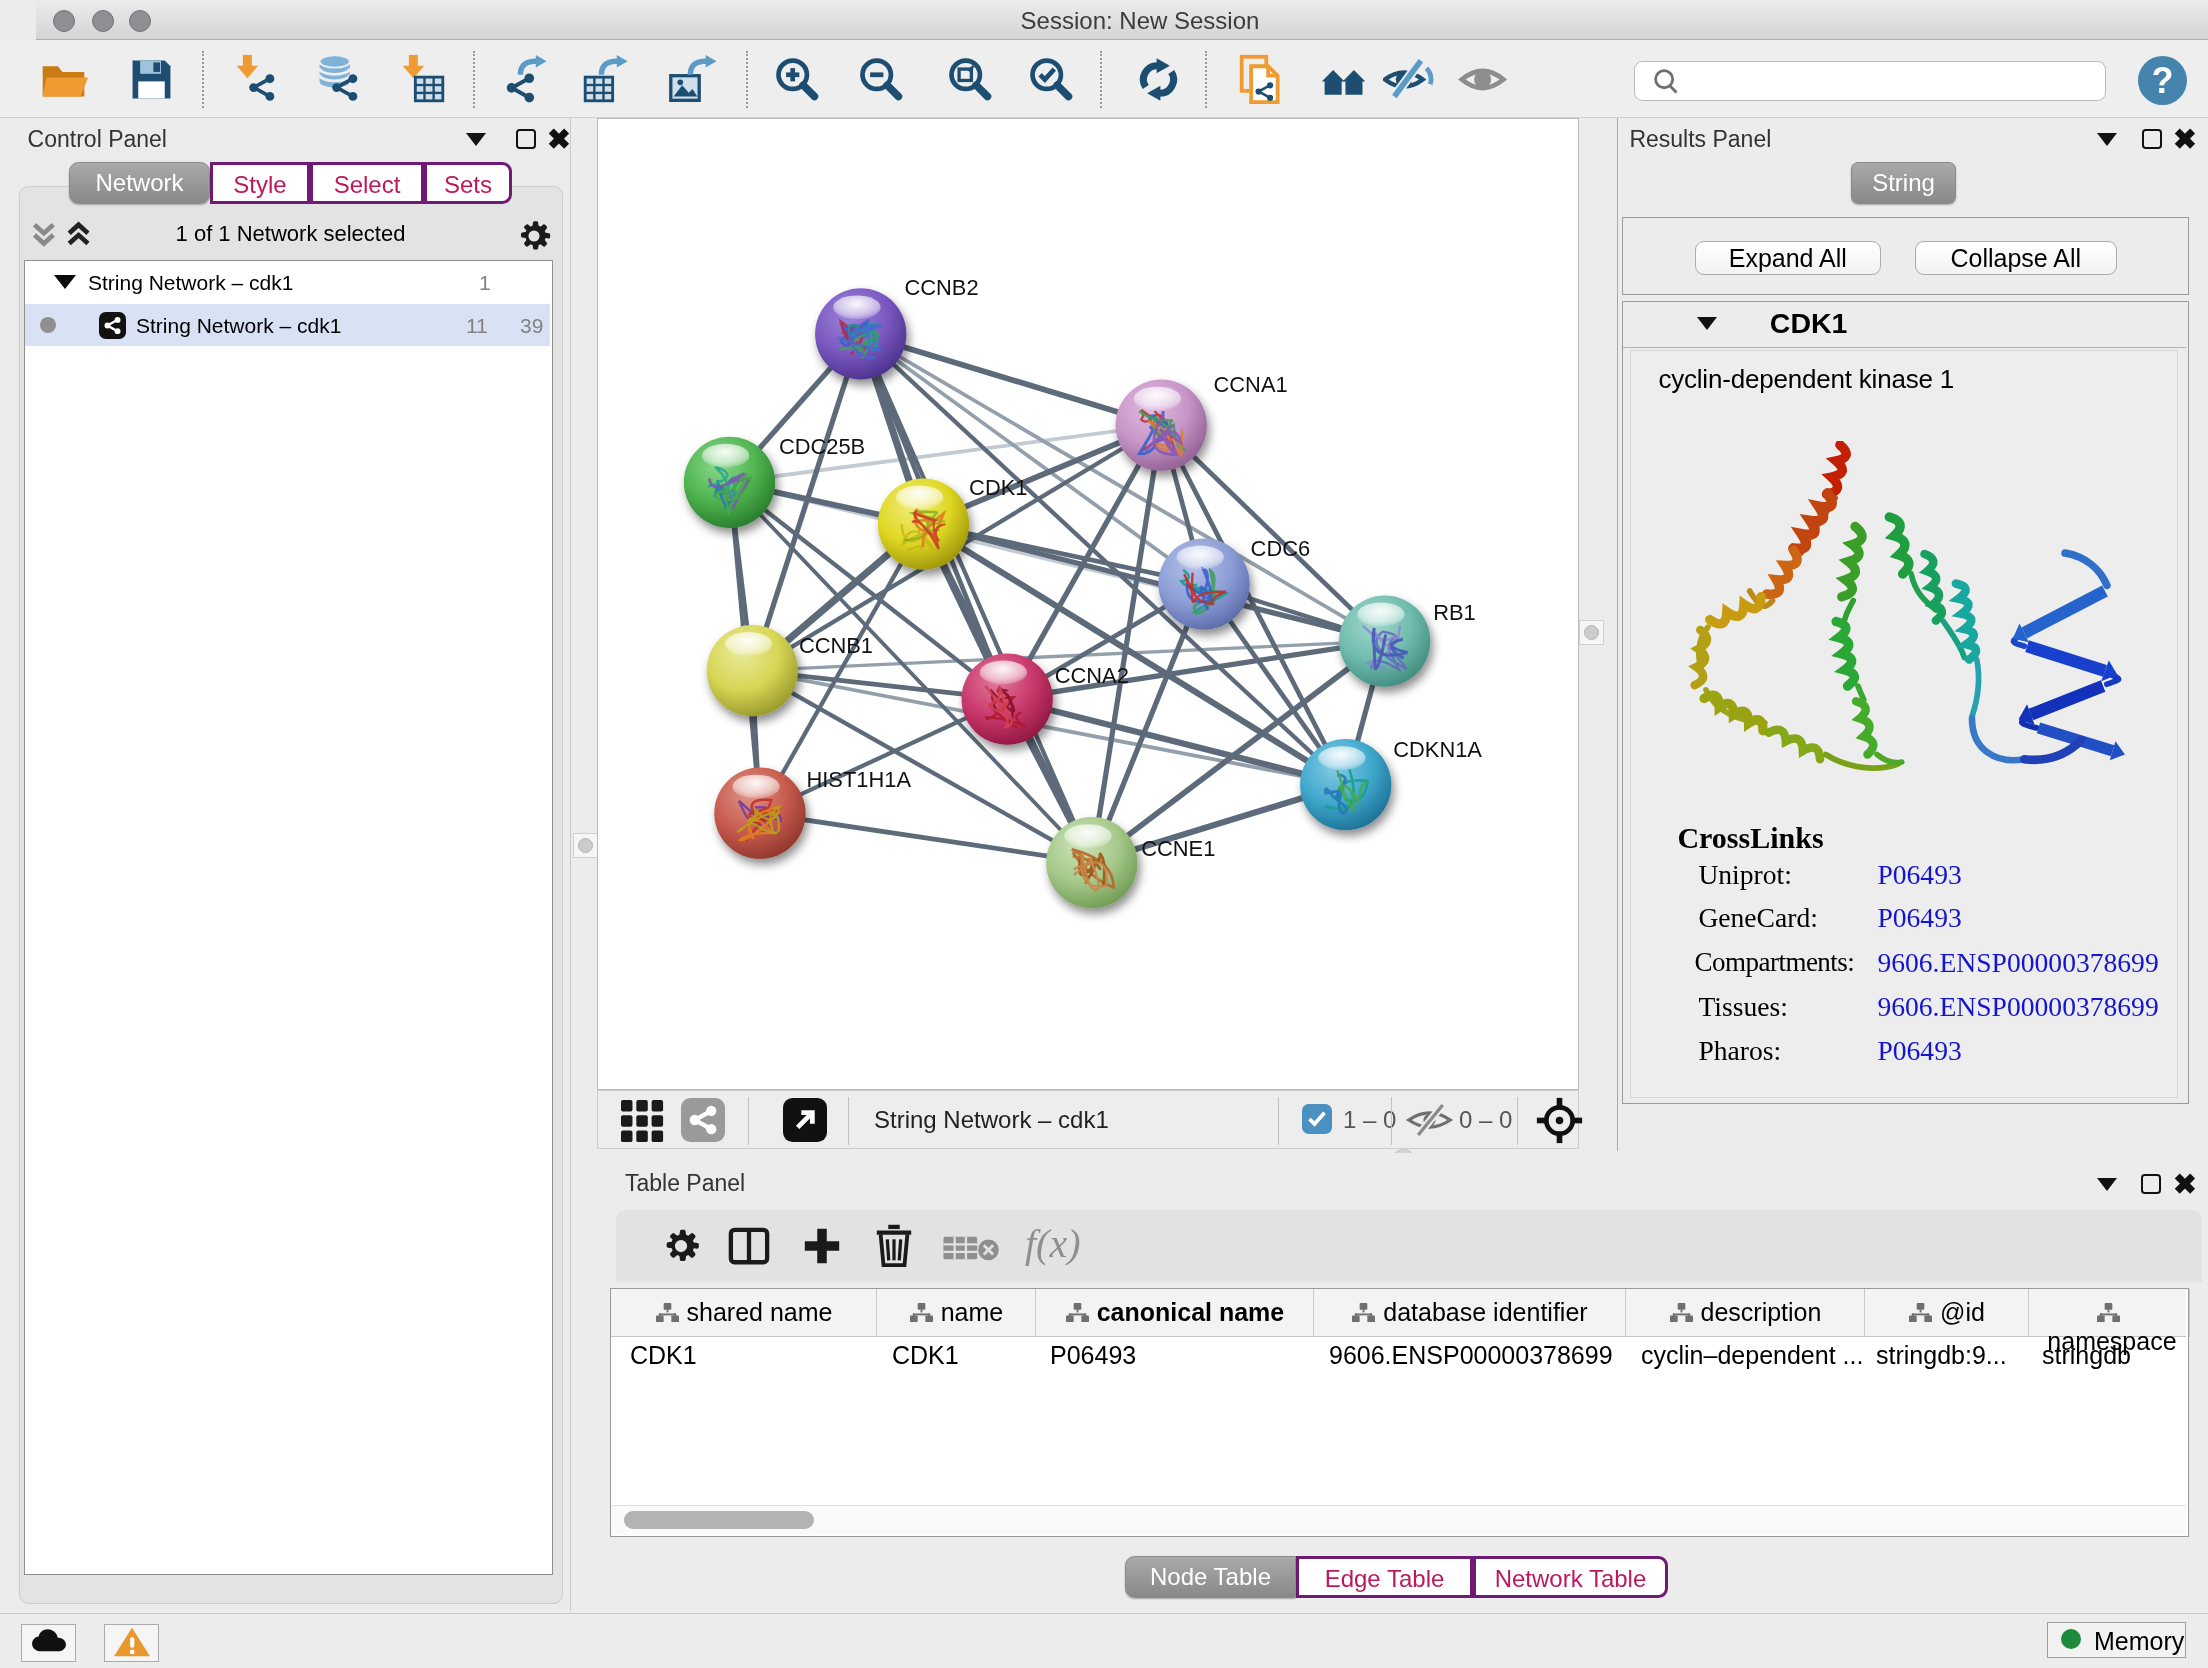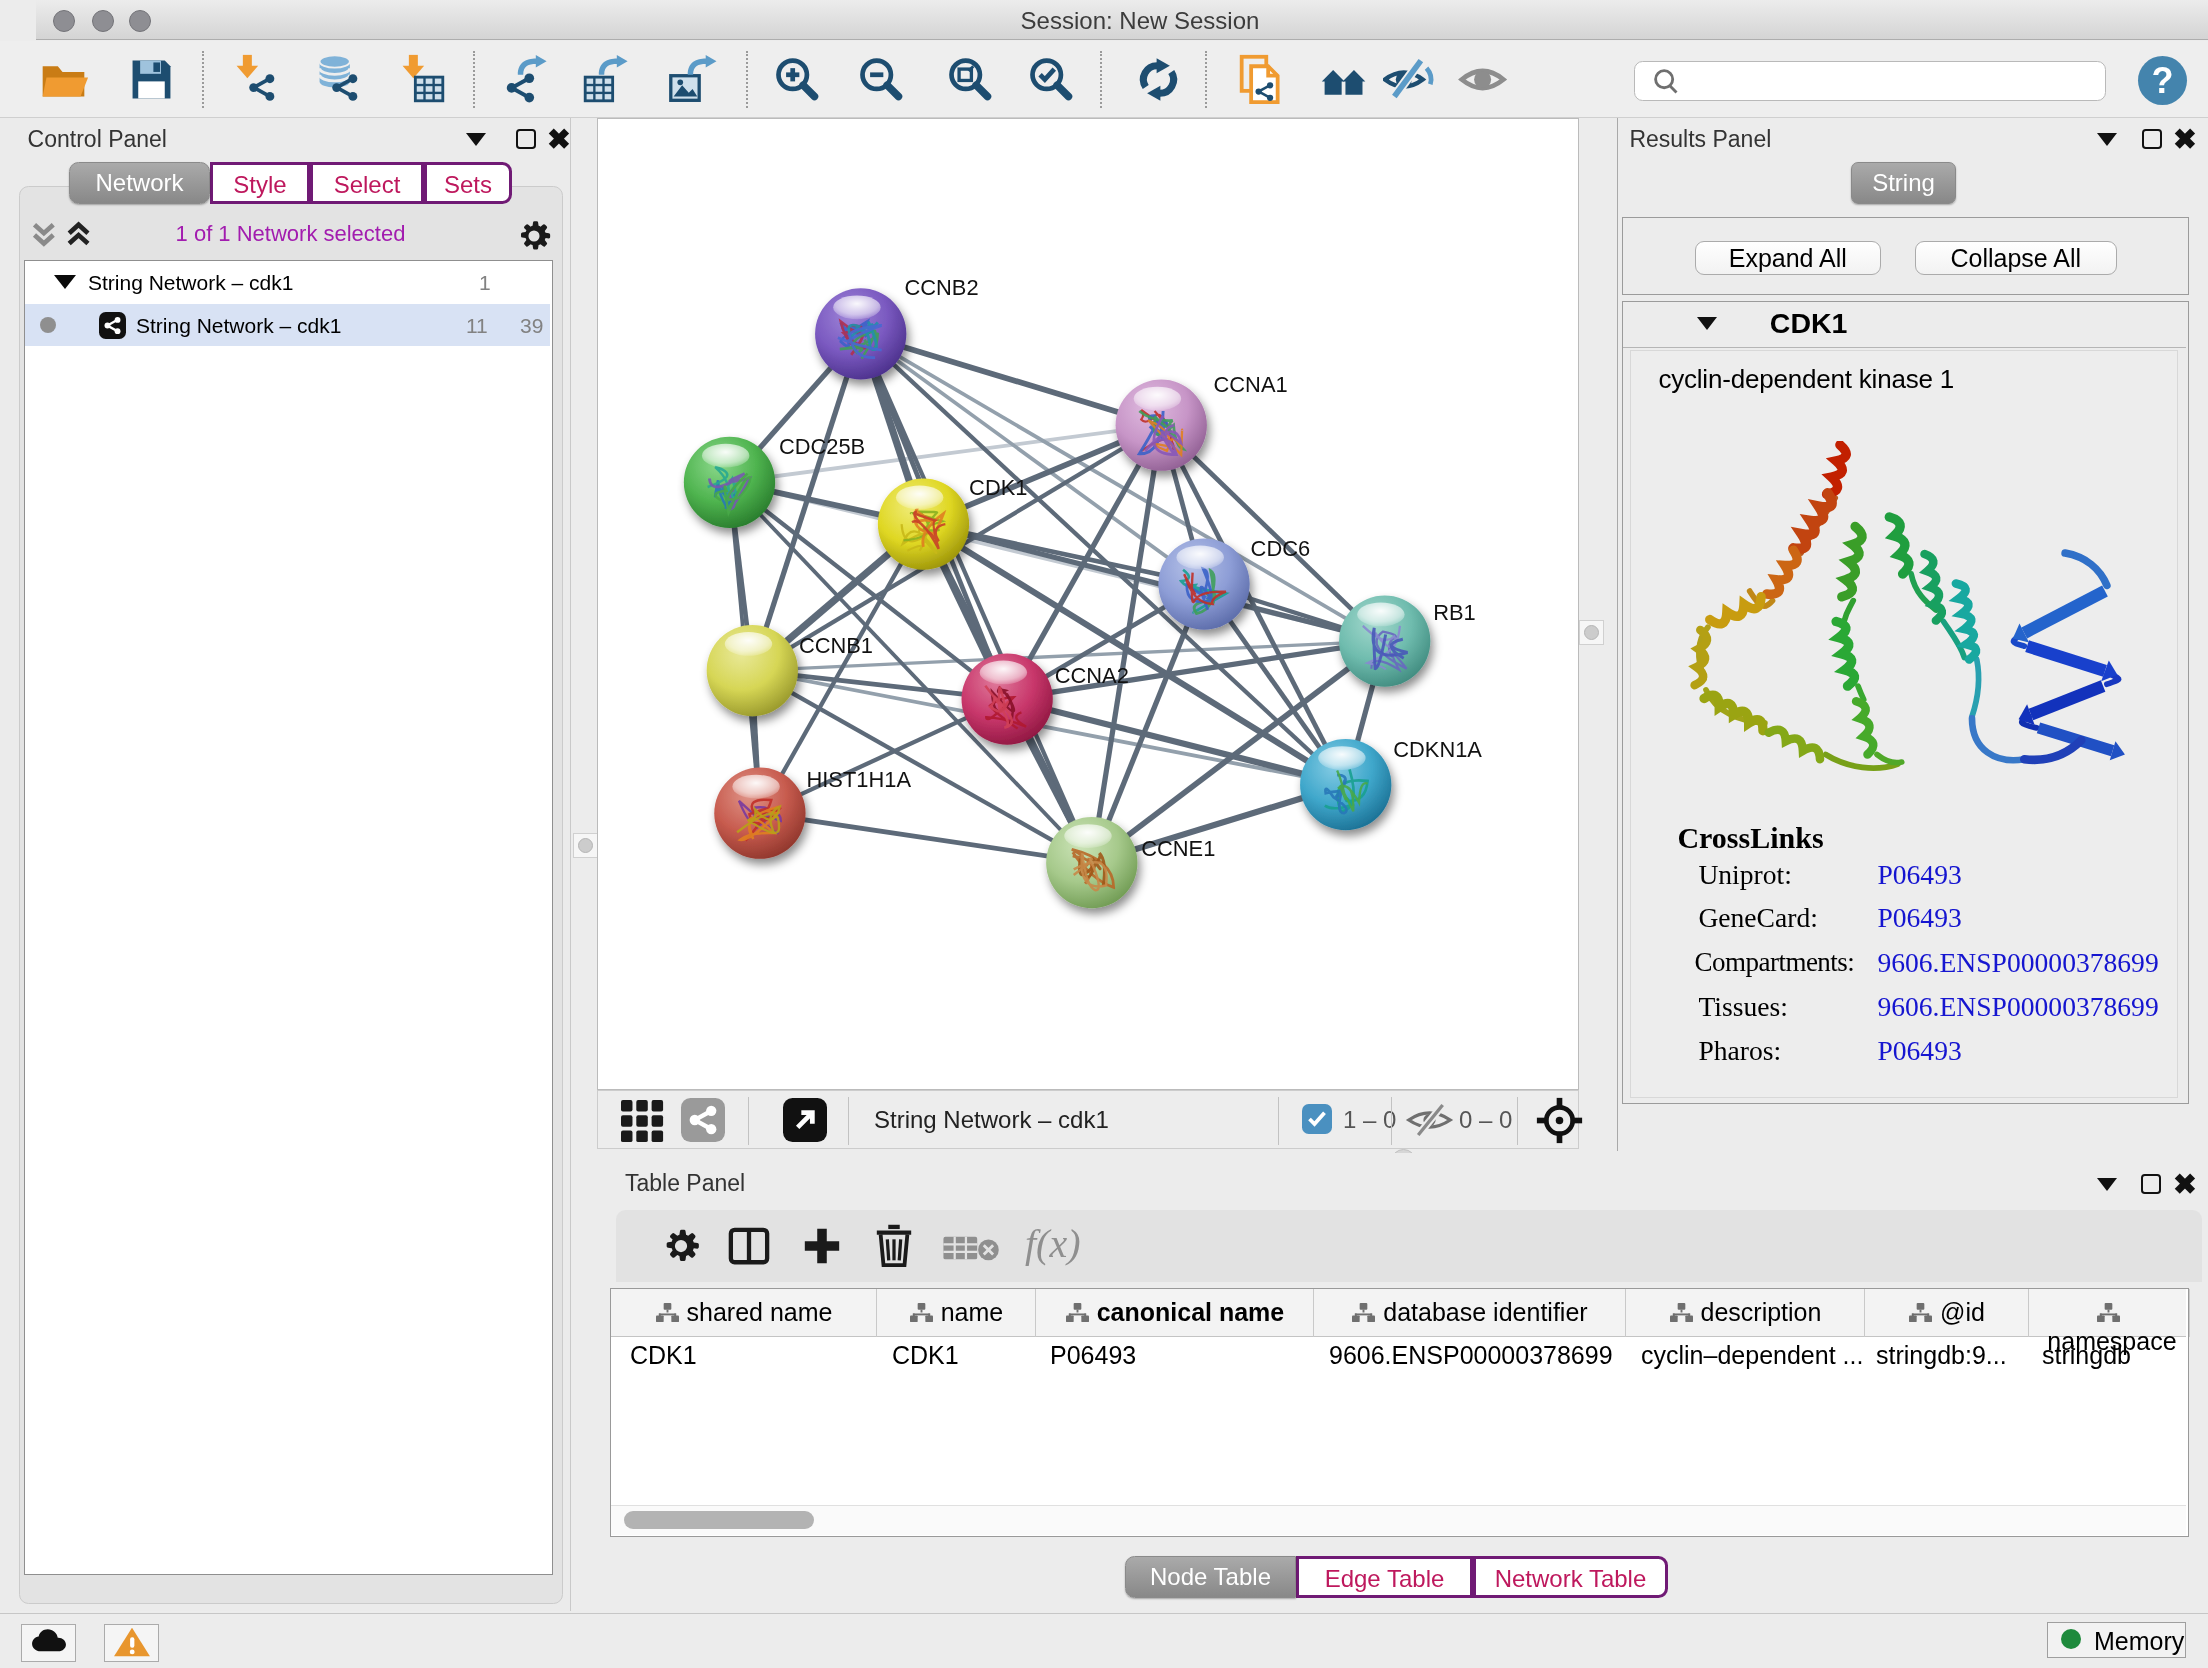"1 of 1 Network selected" div { color: #a21caf -> #000000 }
